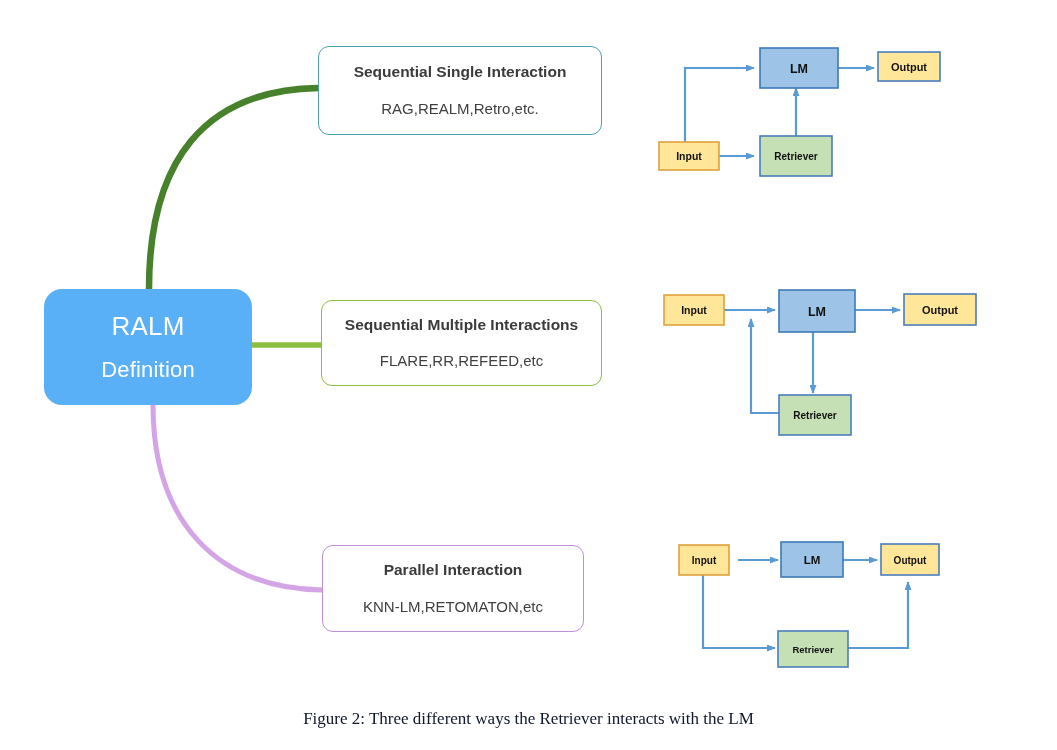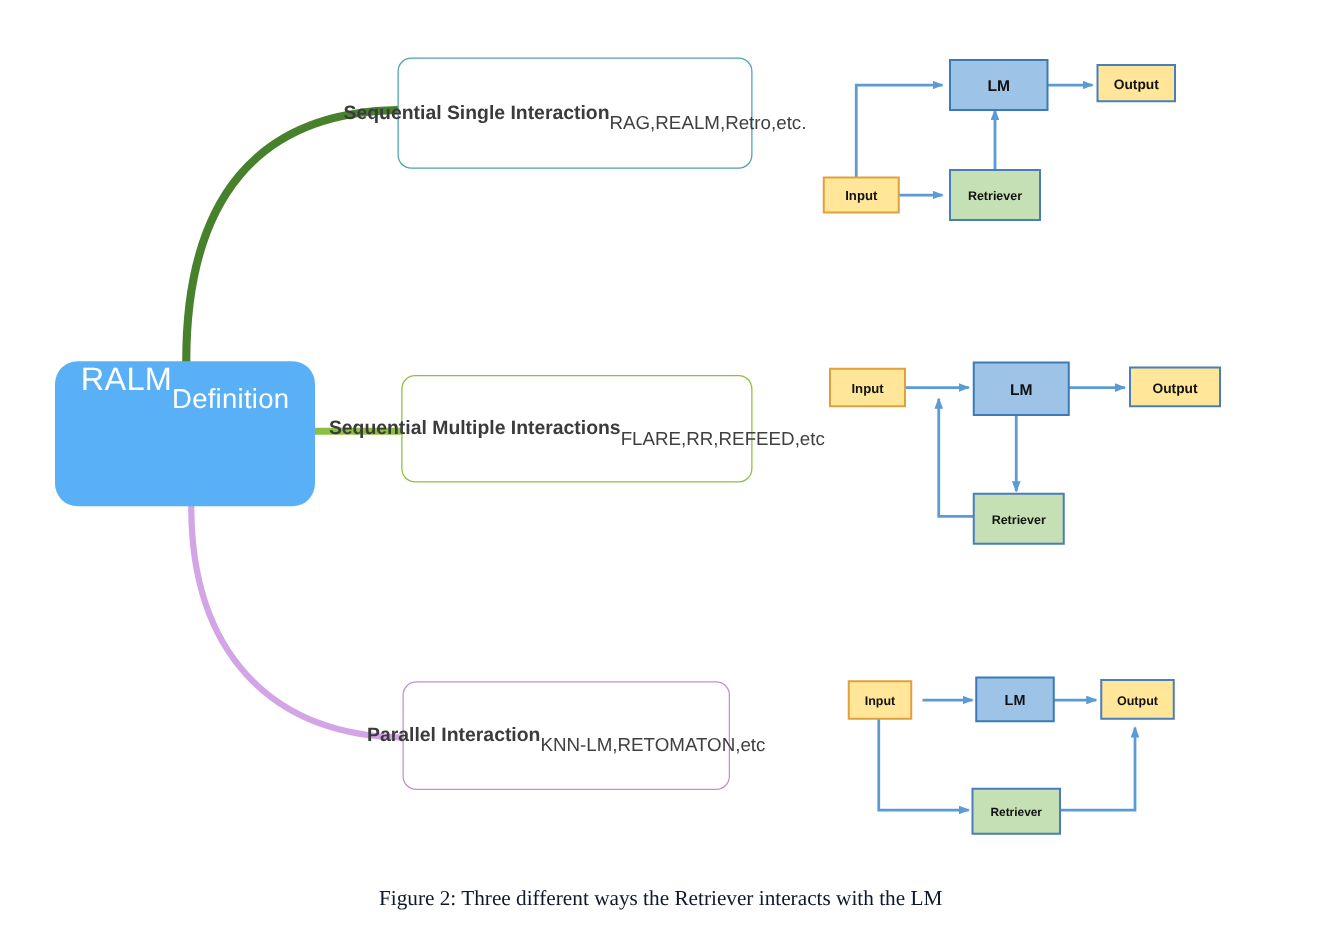"Sequential Single Interaction" .branch-box { flex-direction: row -> column }
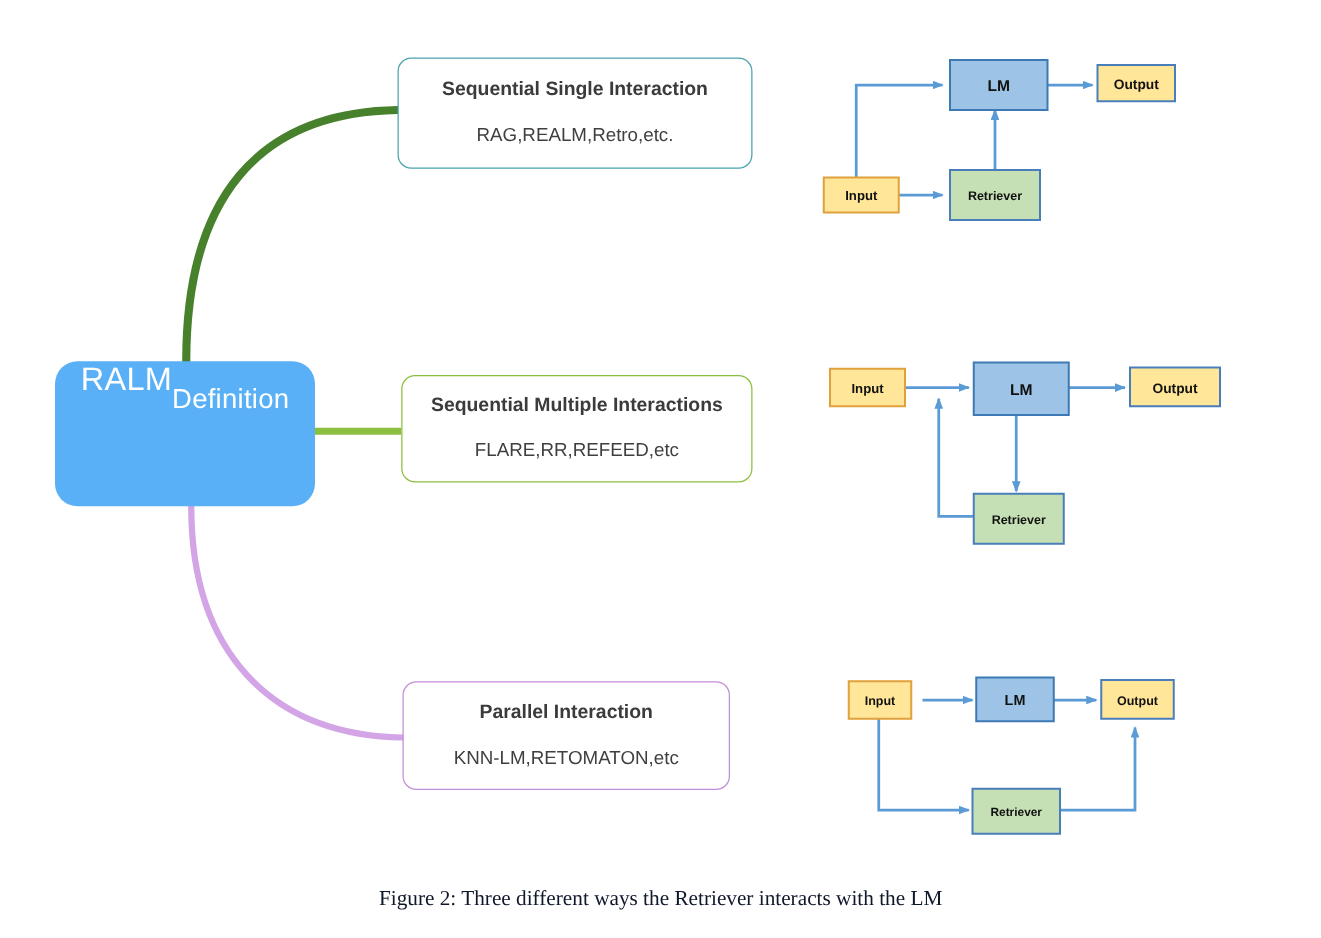"RALM" .root-node { align-items: none -> center; flex-direction: row -> column }
